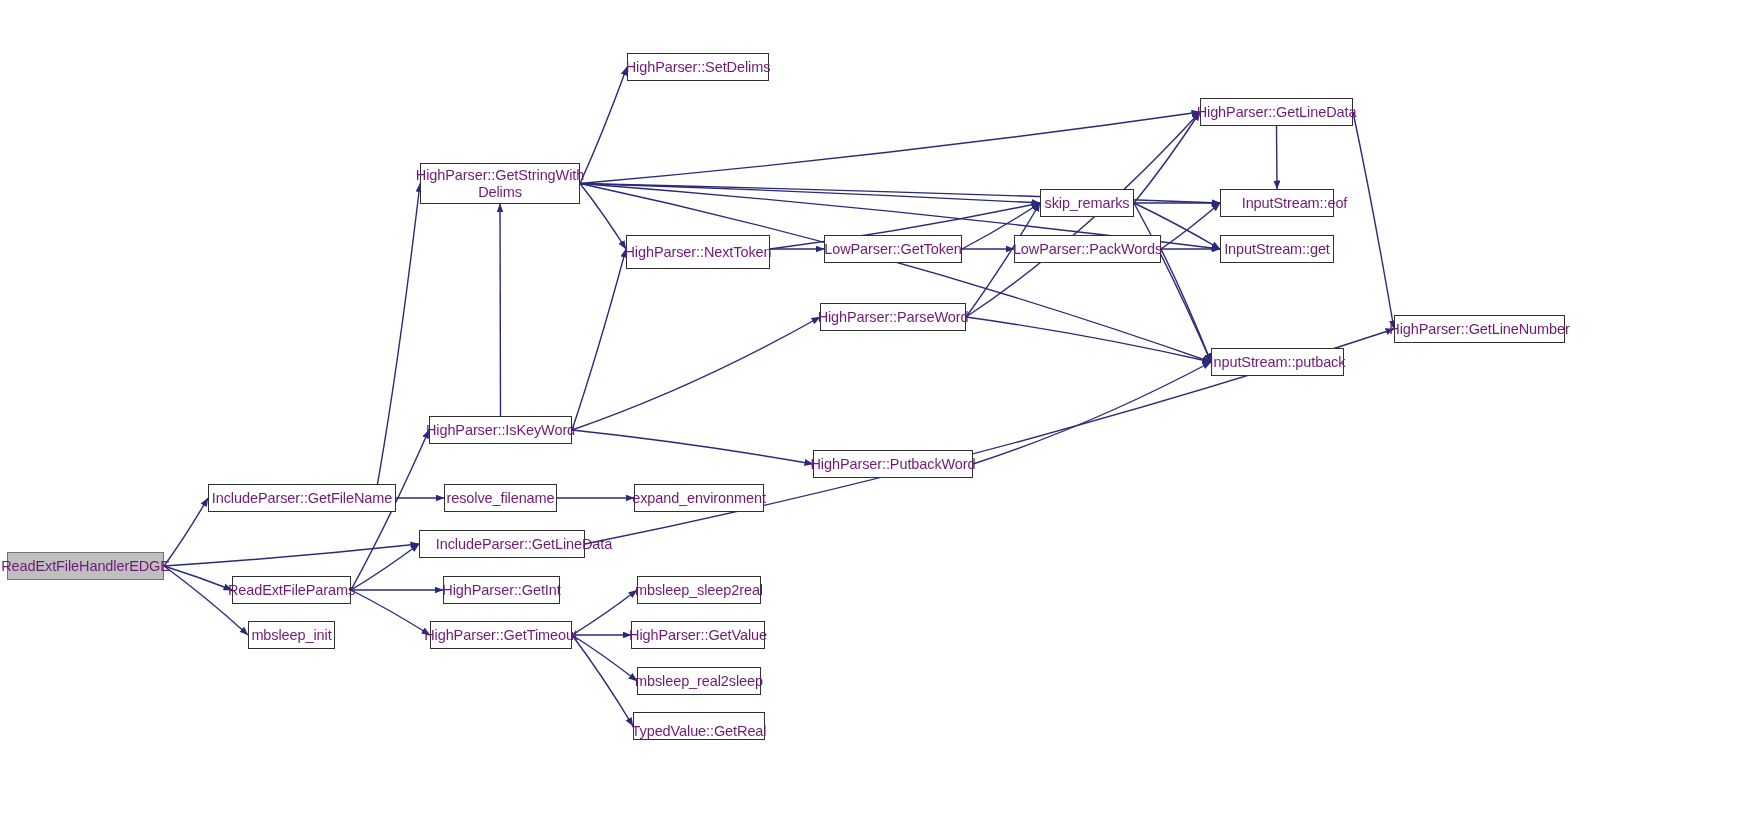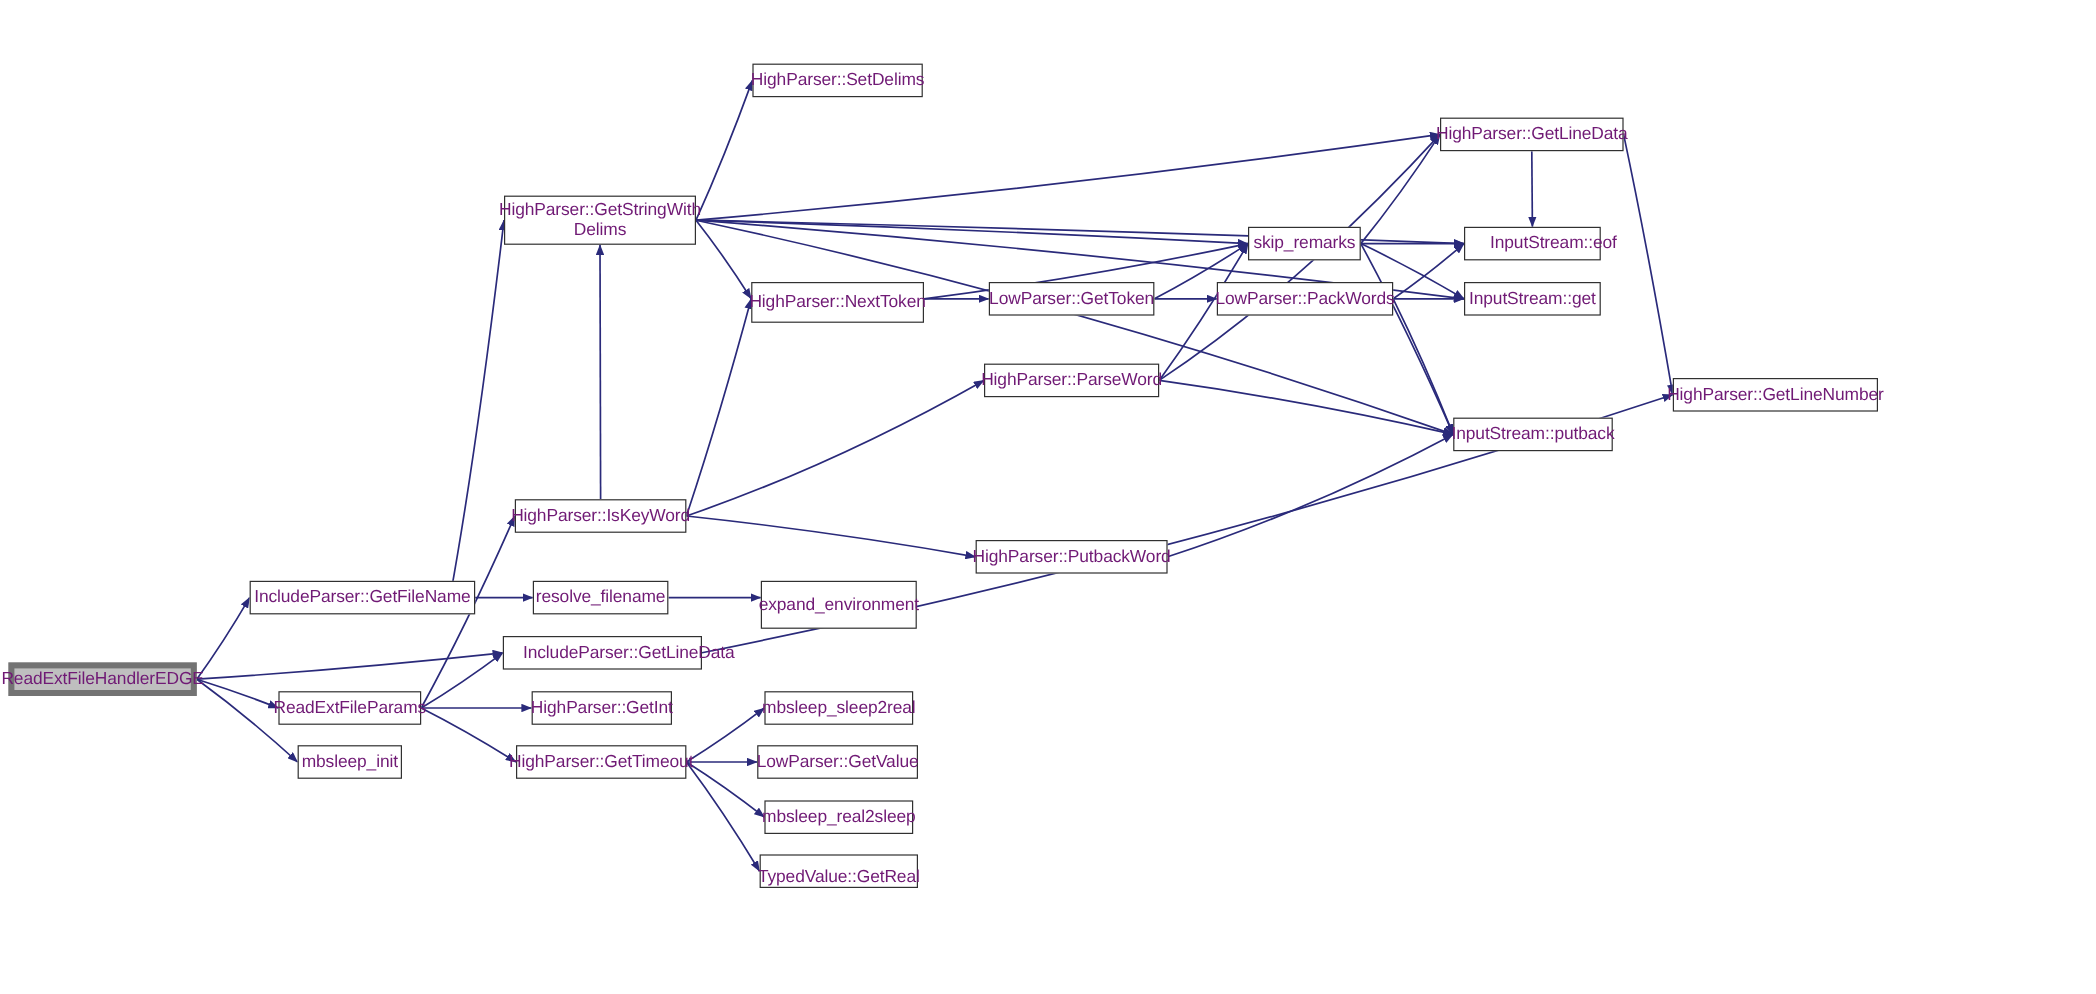"expand_environment" div.node { height: 40px -> 28px }
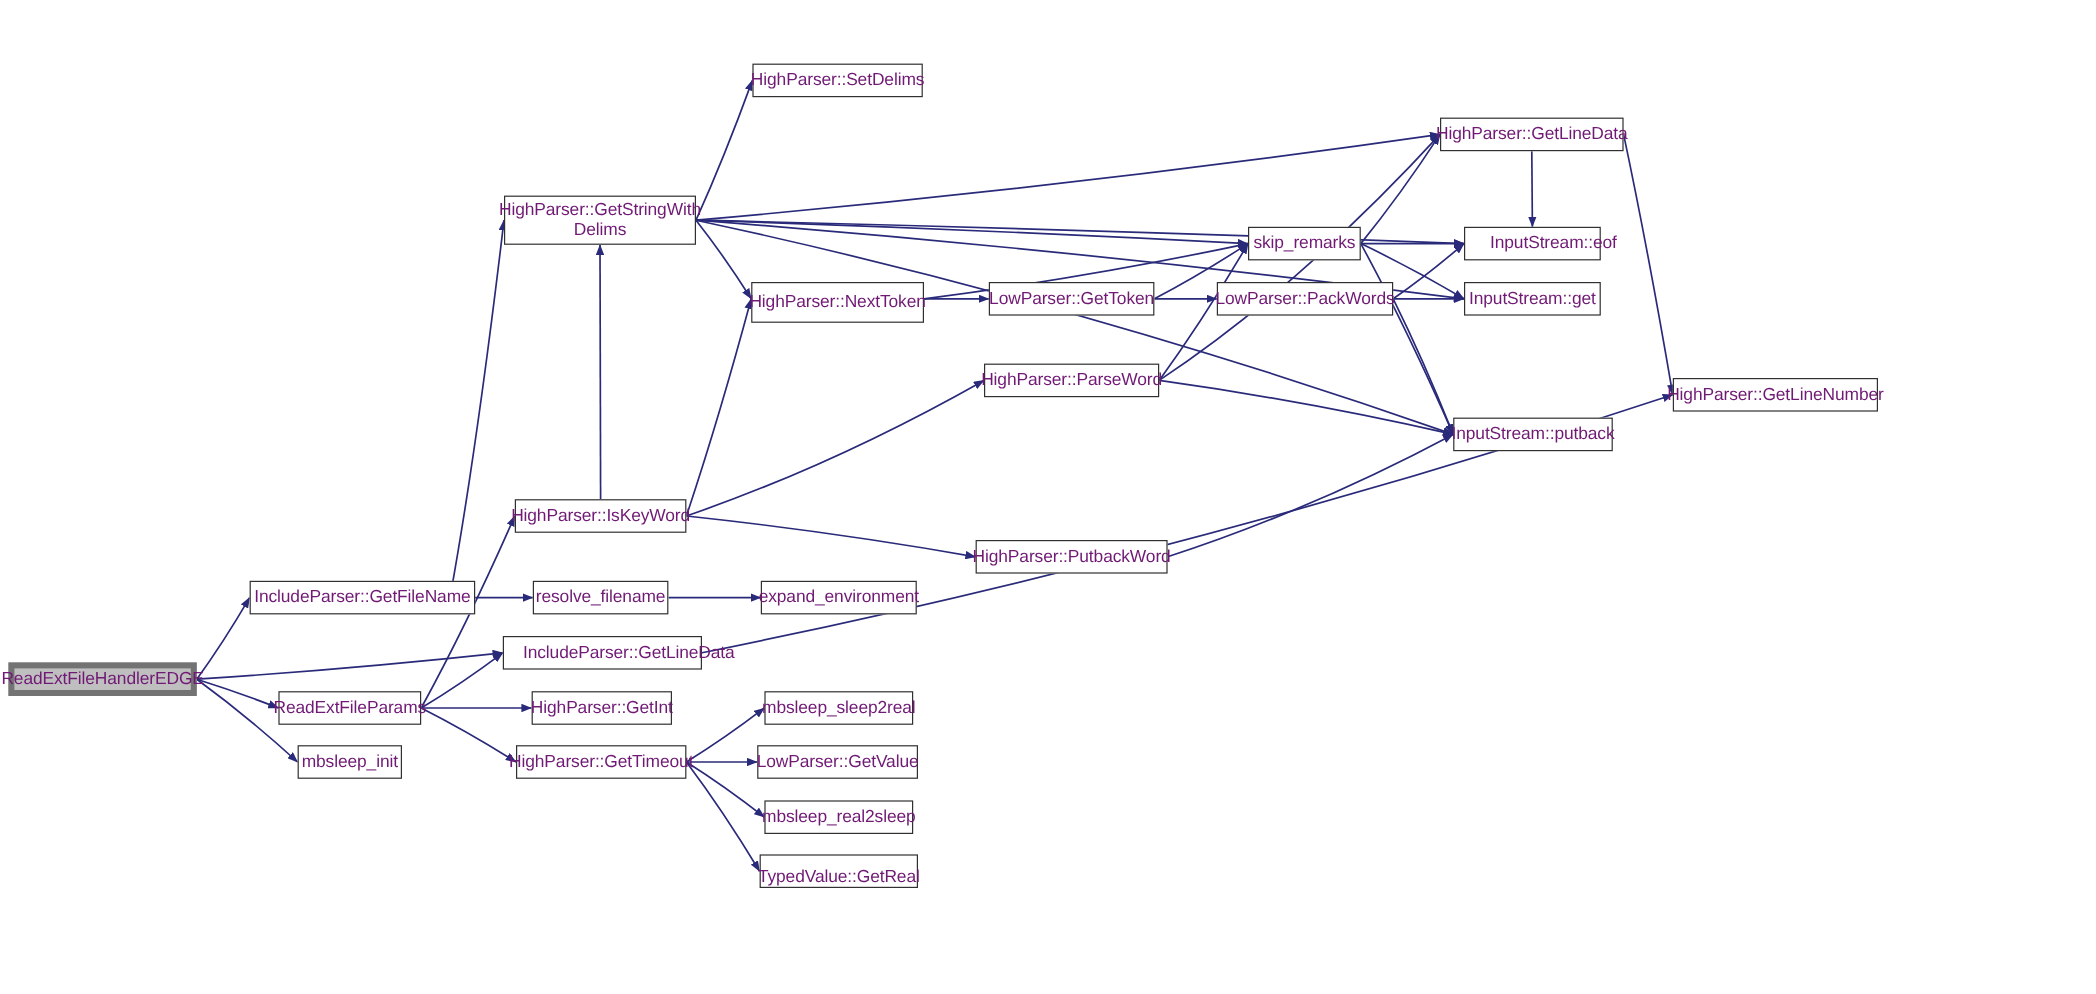"ReadExtFileHandlerEDGE" .node.root { border: 5px solid #737373 -> 1px solid #737373 }
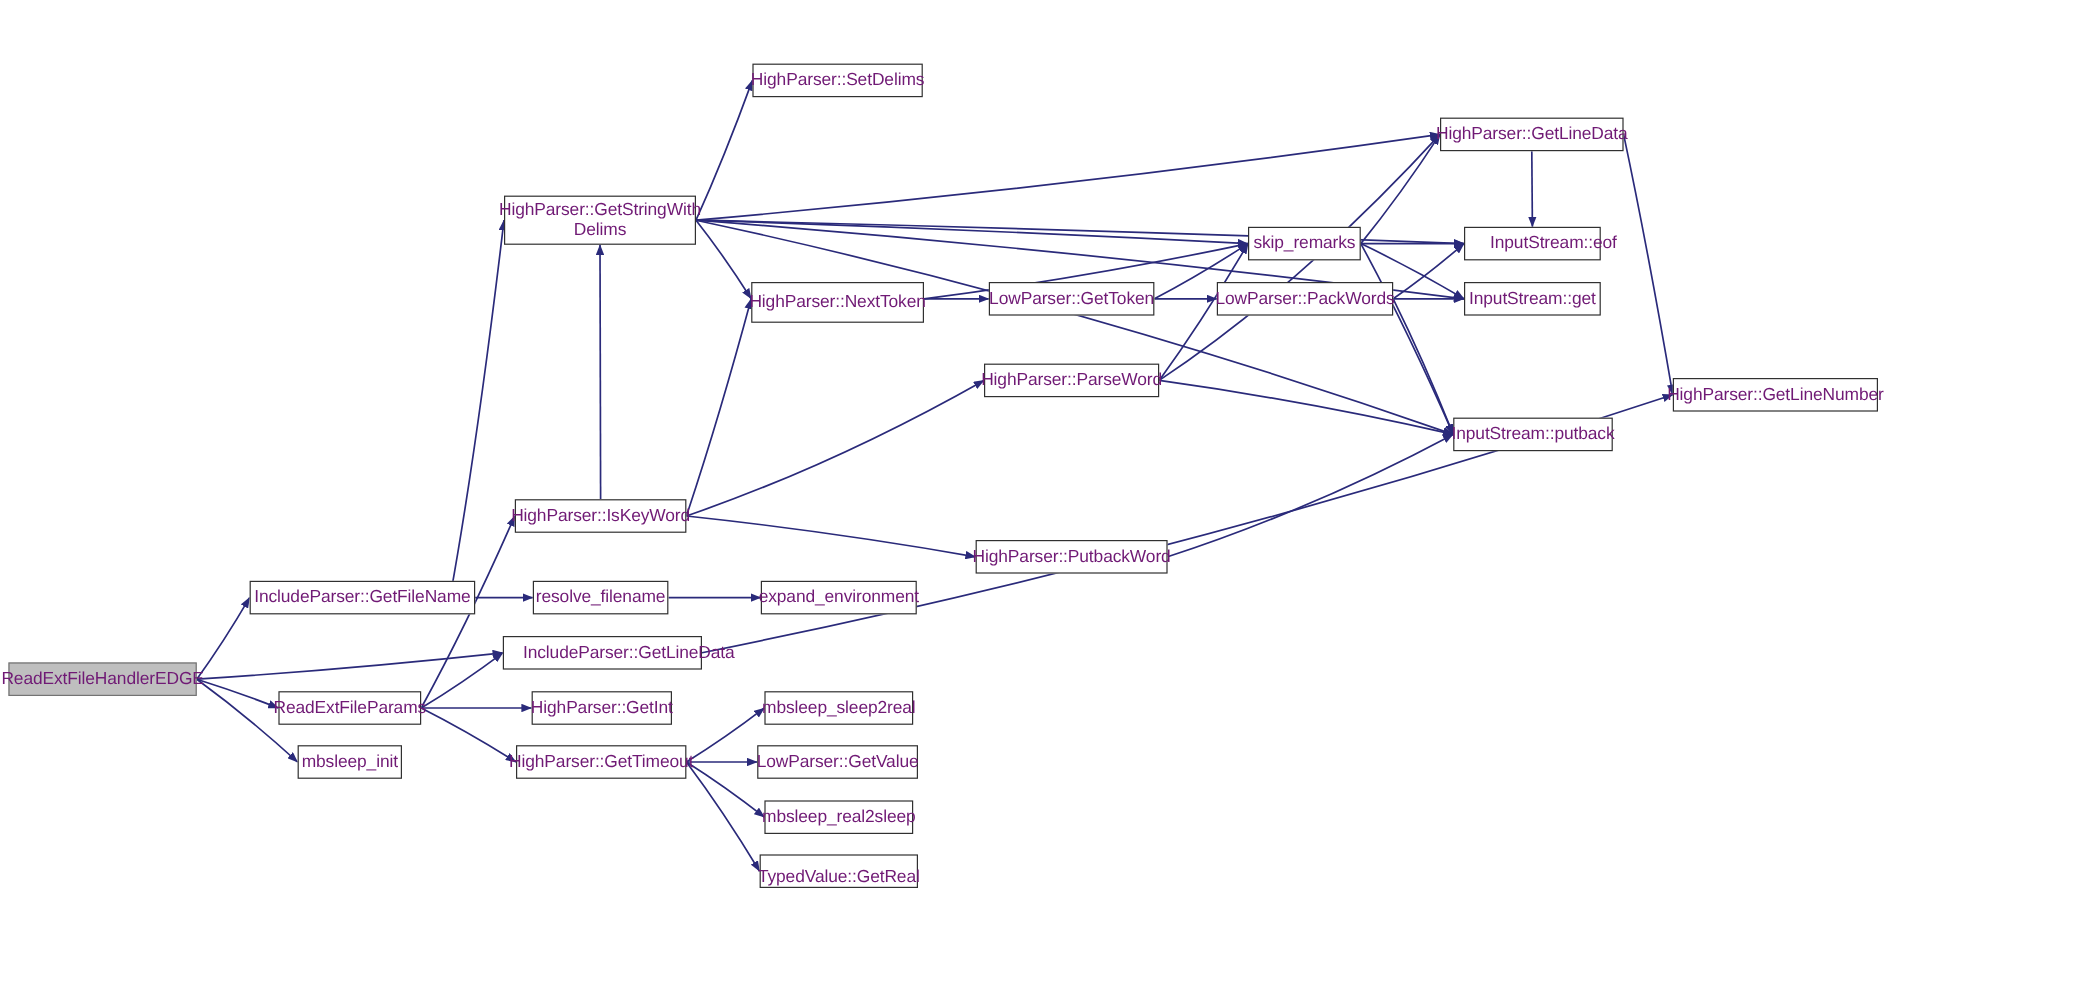"LowParser::GetValue" span.lbl { text: LowParser::GetValue -> HighParser::GetValue }
